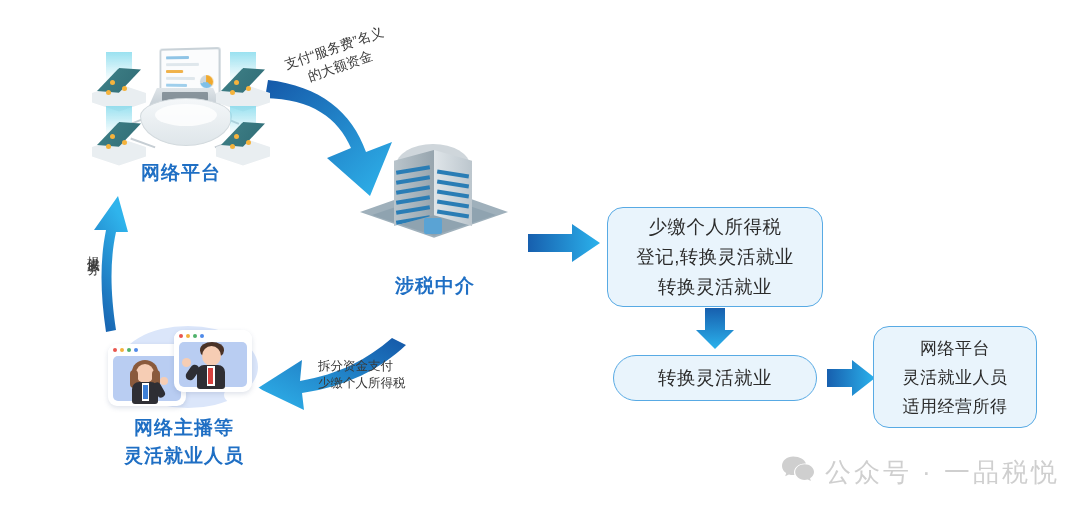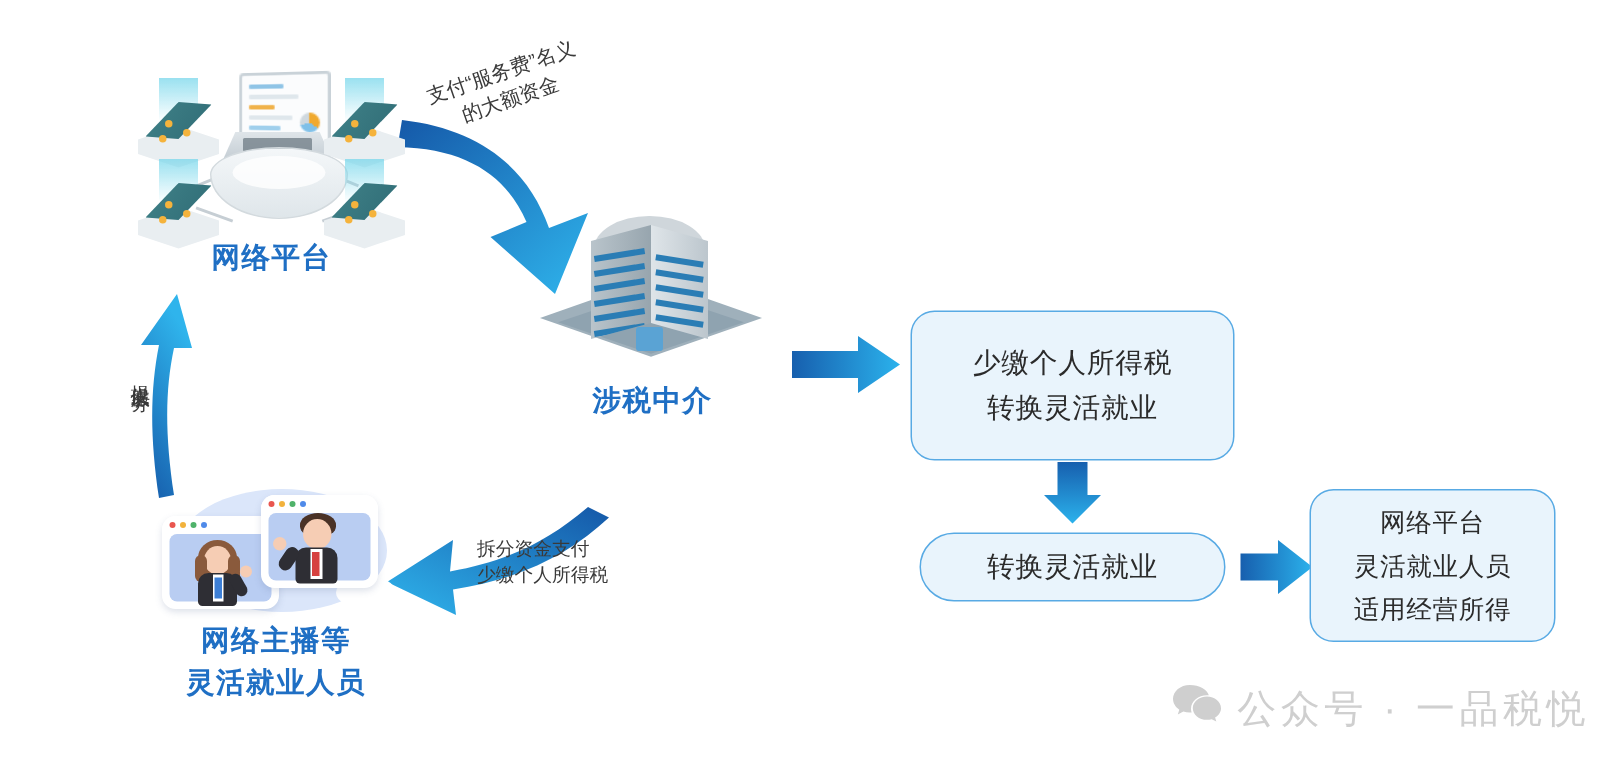"登记,转换灵活就业" div { html: none -> <div>登记,转换灵活就业</div> }
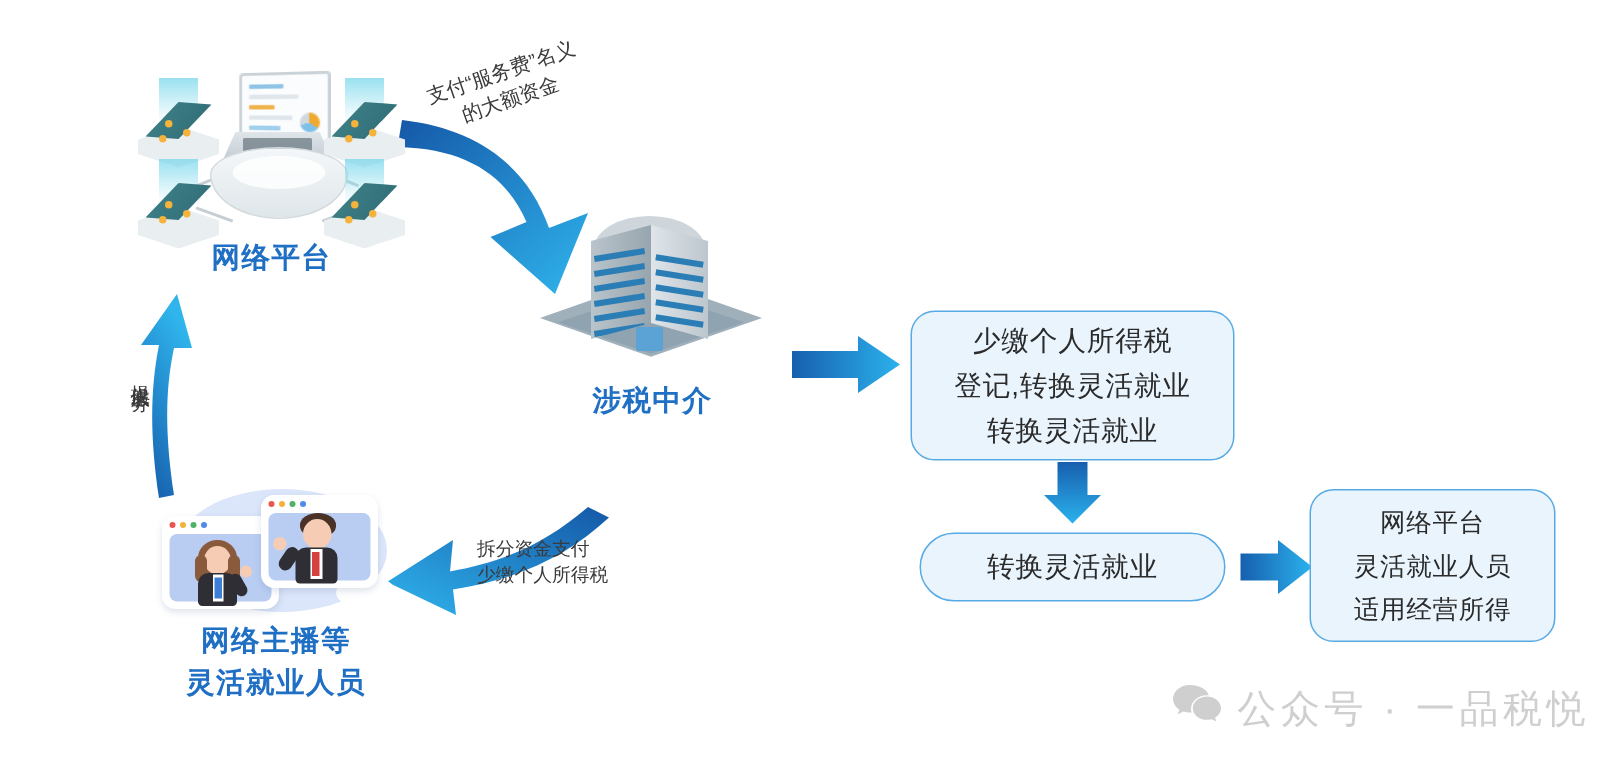"涉税中介" div.node-label { top: 254px -> 272px }
